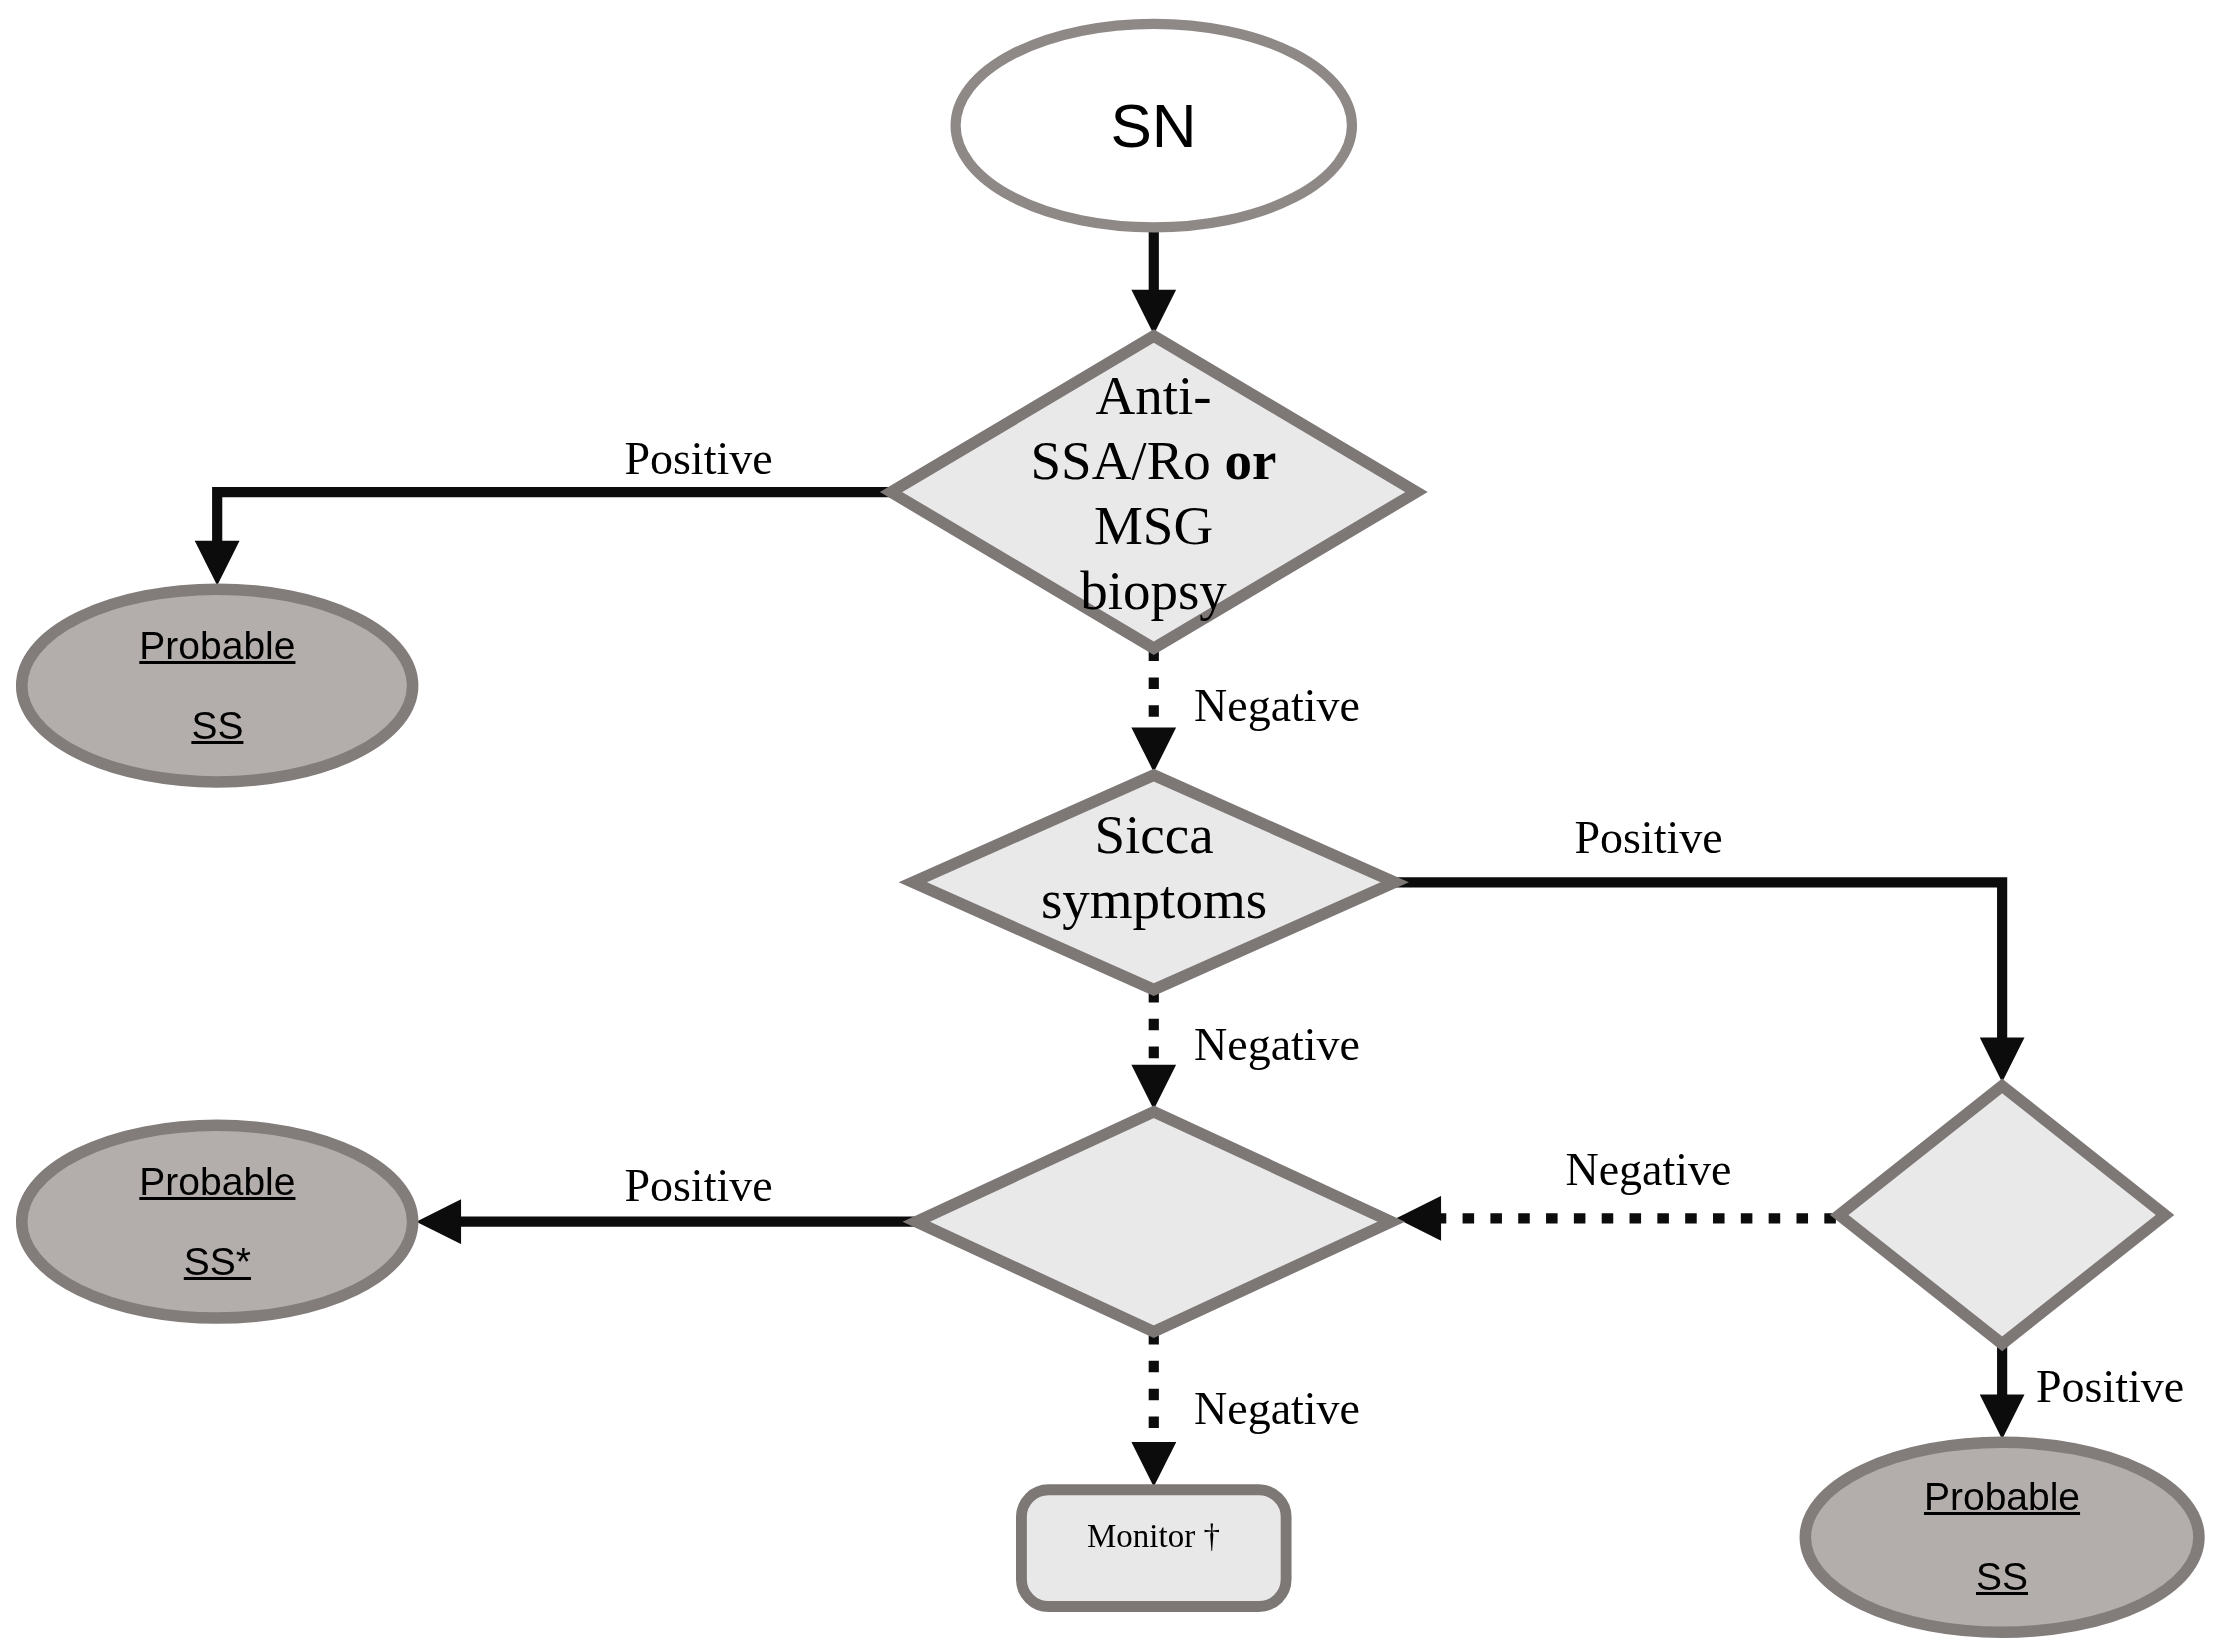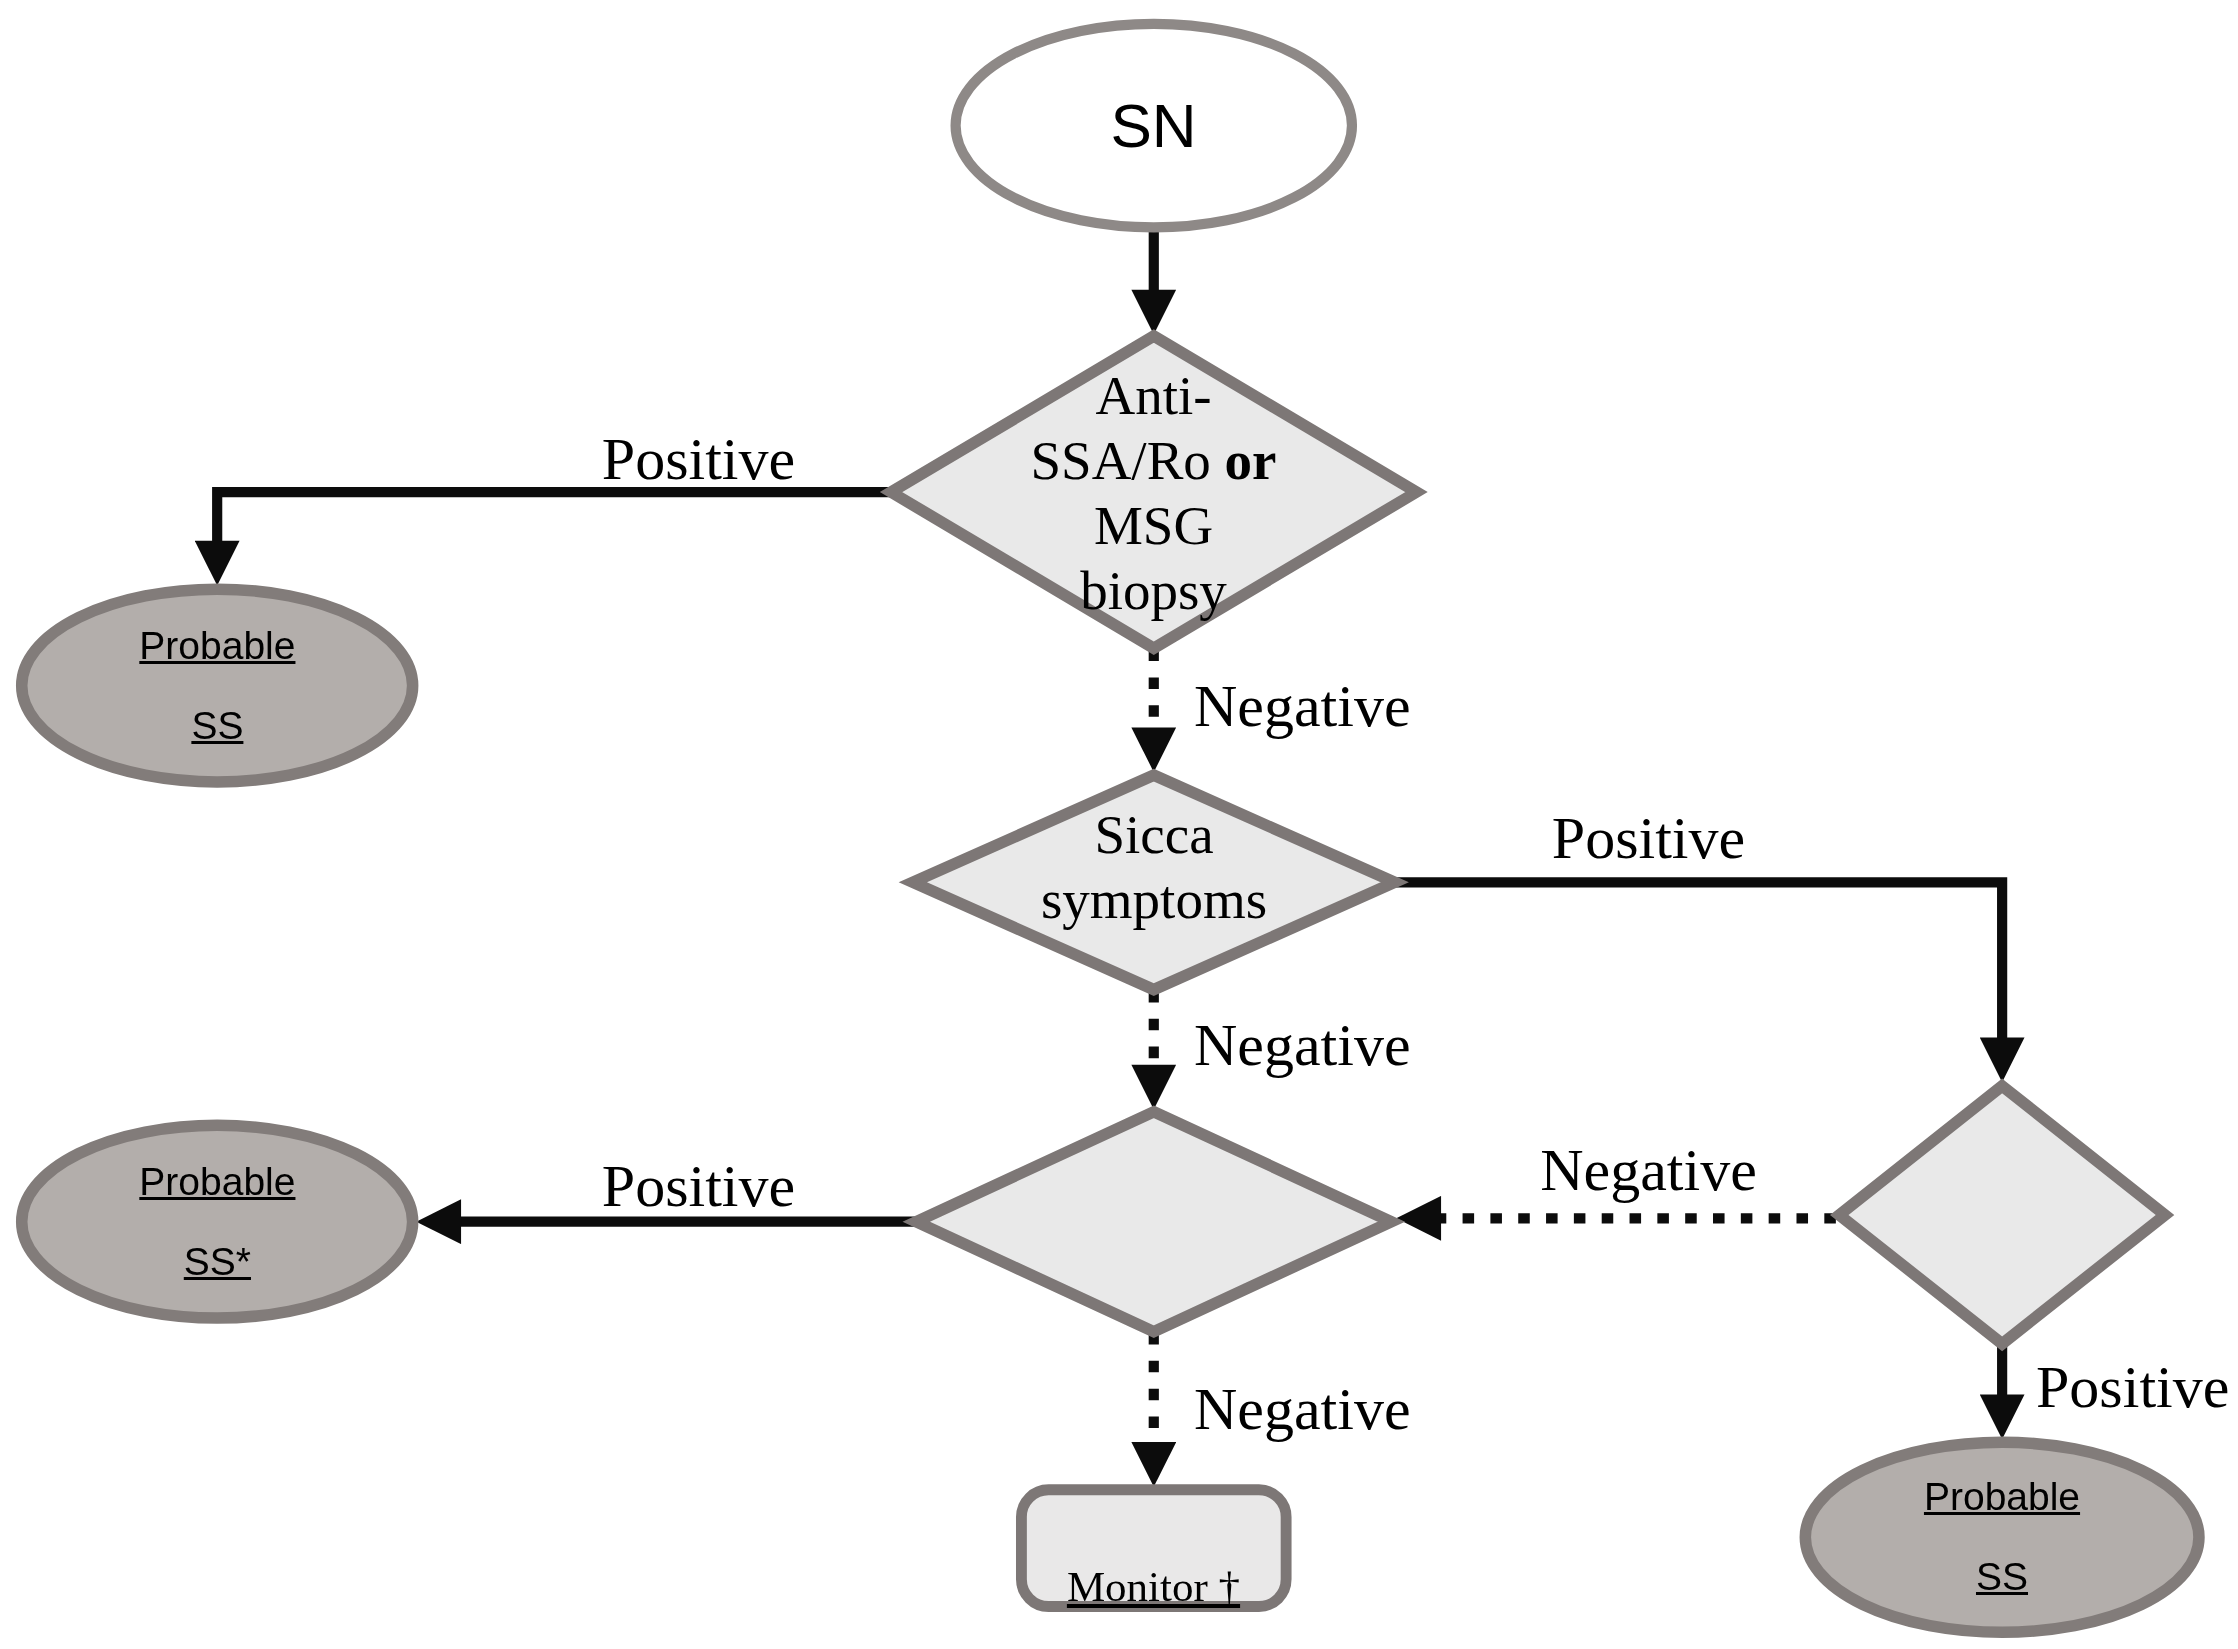"Positive" .edge-label { font-size: 60px -> 46px }
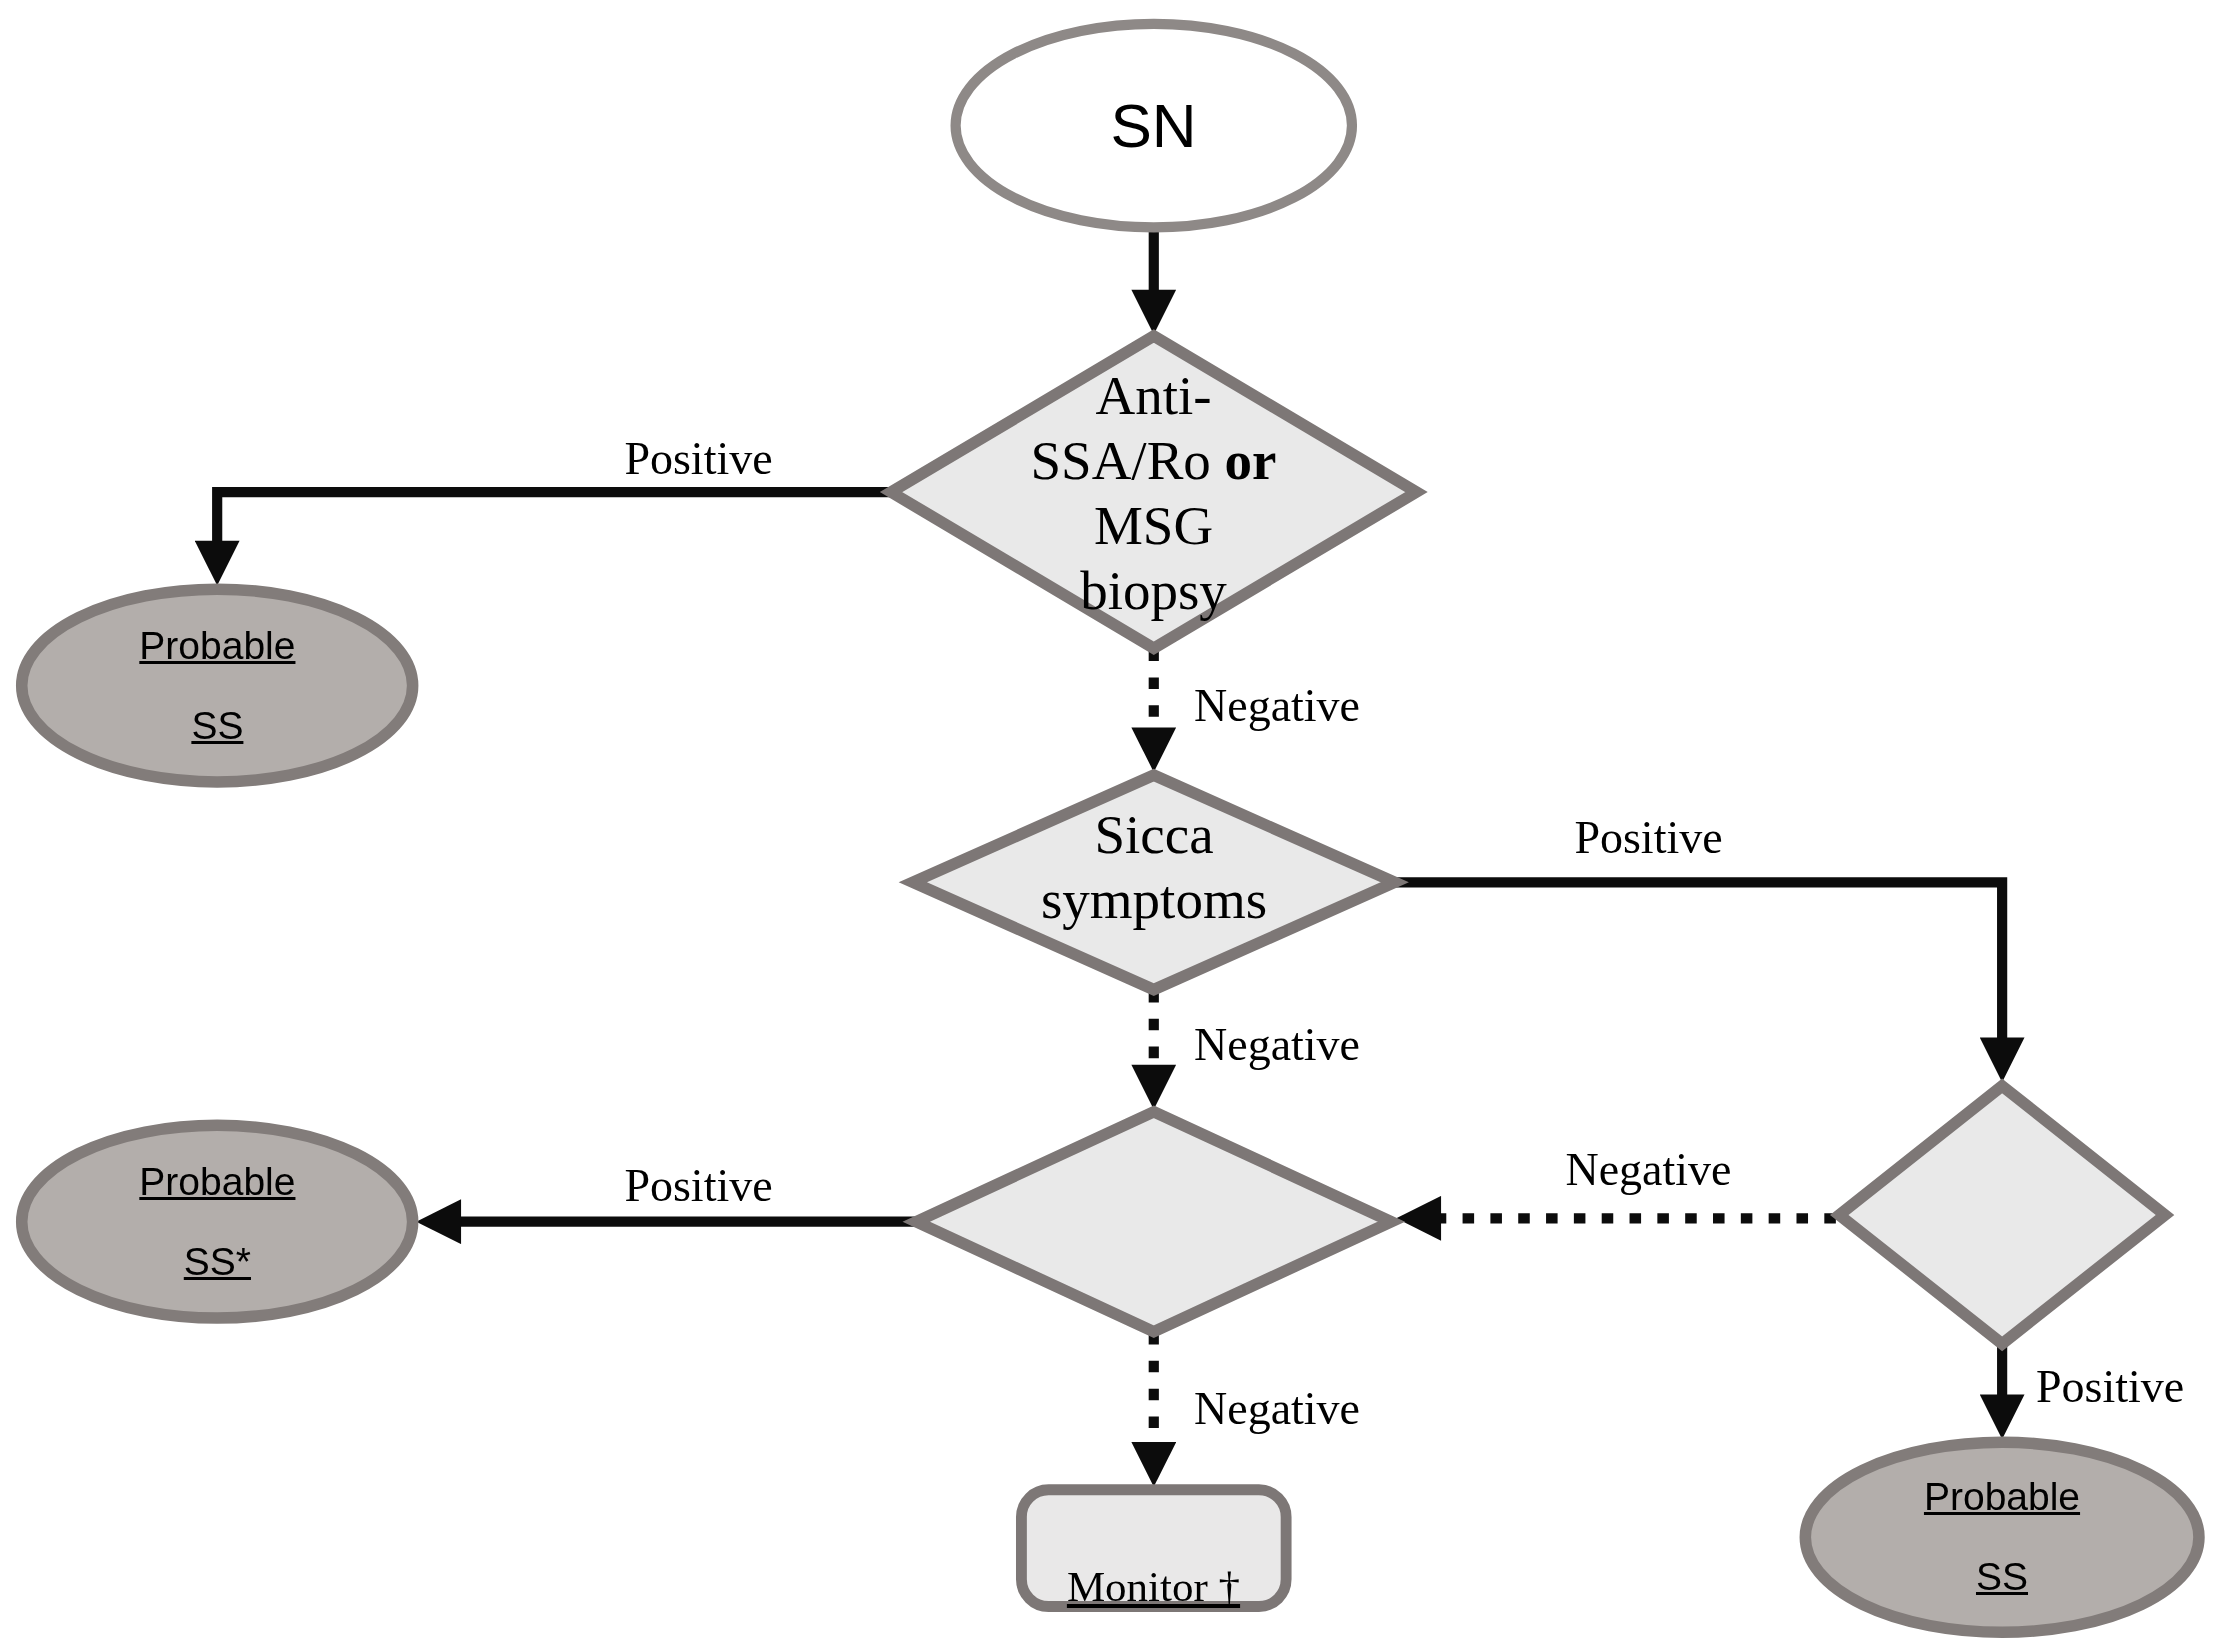"Monitor †" div.label { font-size: 43px -> 33px; text-decoration: underline -> none; top: 1528px -> 1478px }
